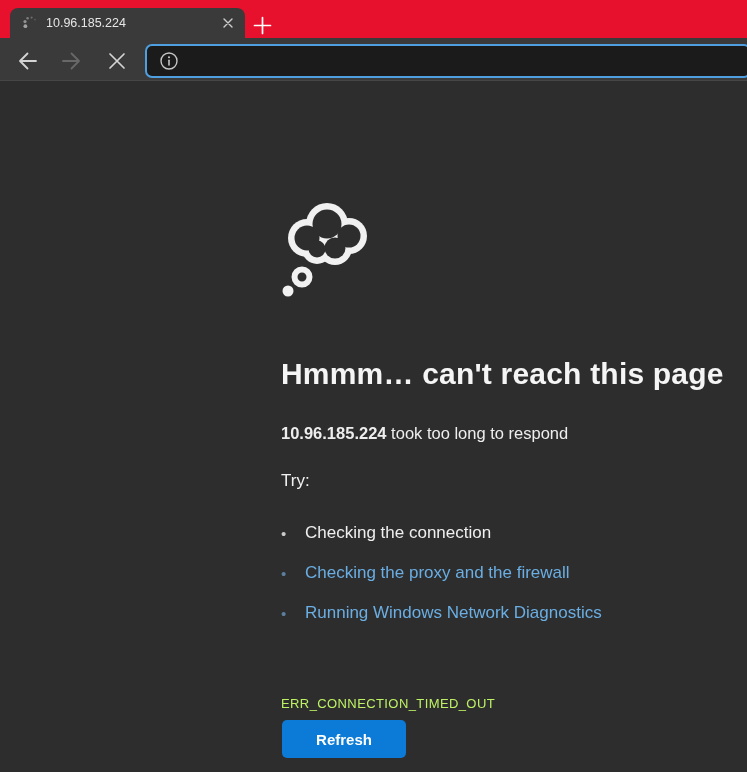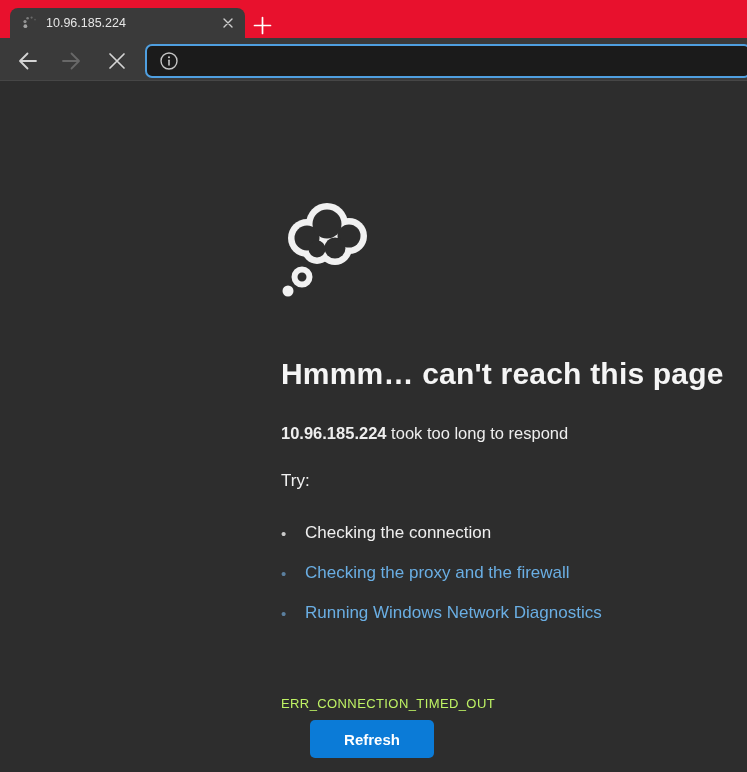"Refresh" .refresh-btn { margin-left: 28px -> none }
